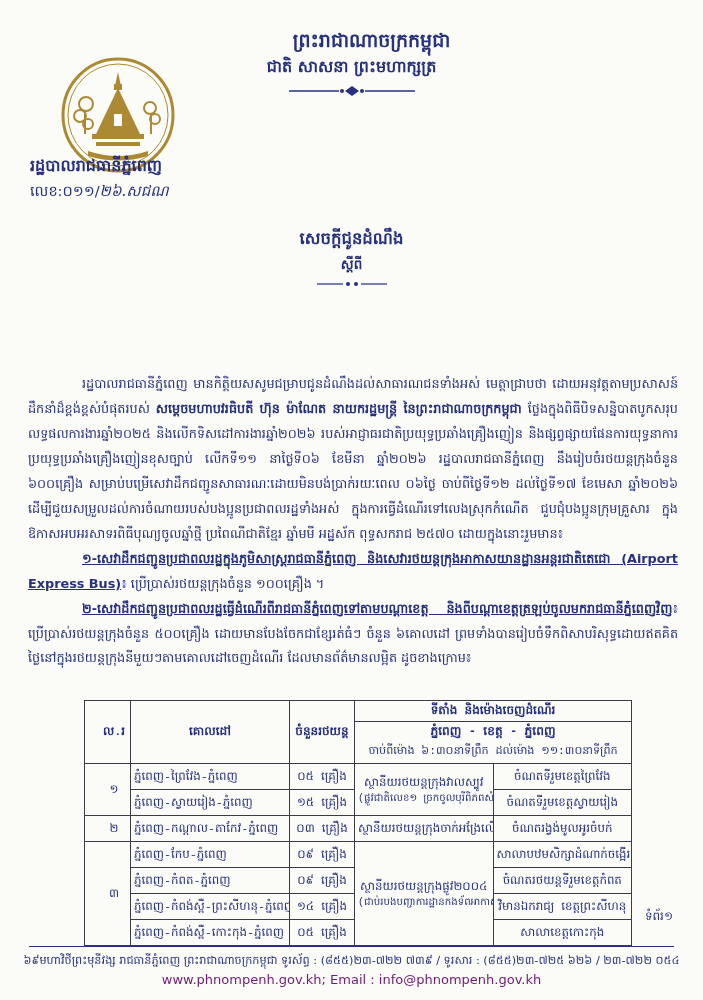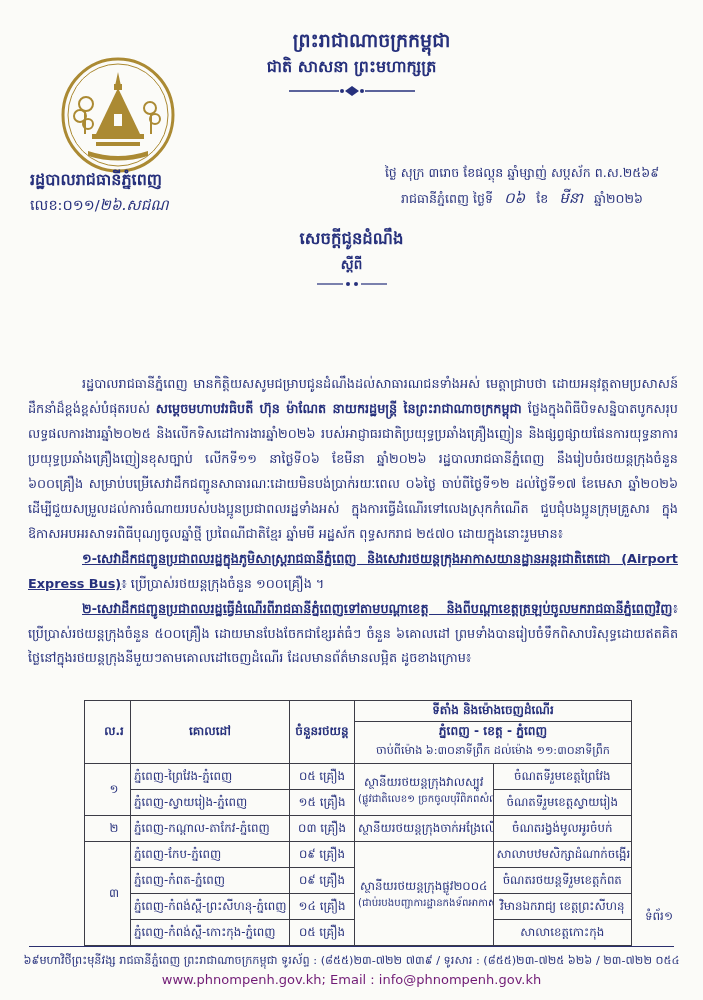"រដ្ឋបាលរាជធានីភ្នំពេញ" .ref-block { top: 166px -> 152px }
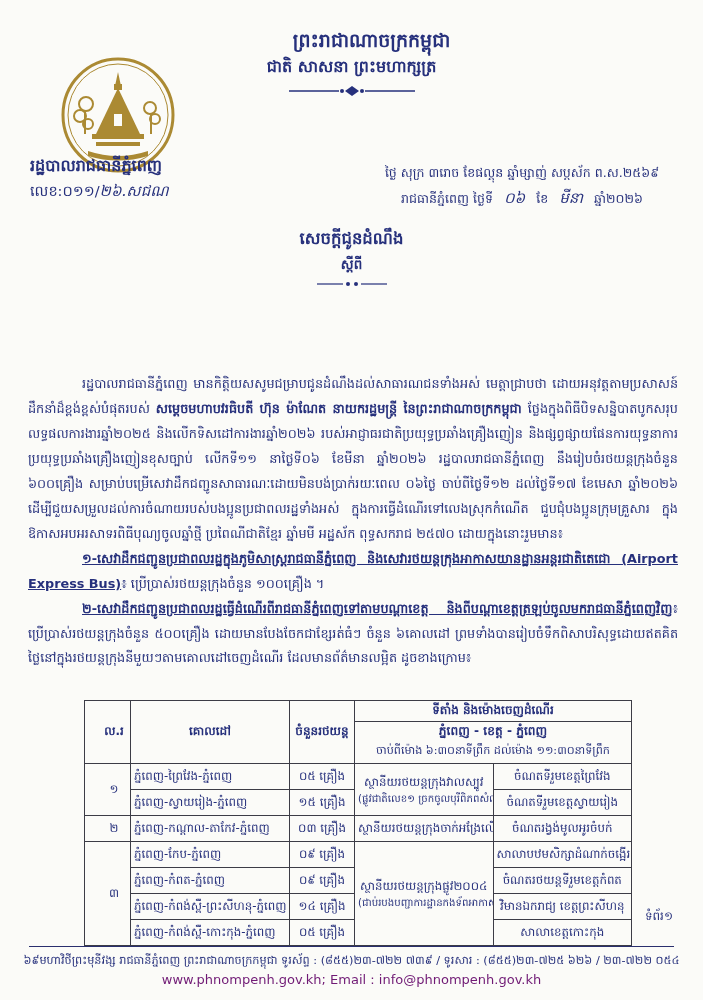"ថ្ងៃ សុក្រ ៣រោច ខែផល្គុន ឆ្នាំម្សាញ់" div.date-block { html: <div> <div>ថ្ងៃ សុក្រ ៣រោច ខែផល្គុន ឆ្នាំម្សាញ់ សប្តស័ក ព.ស.២៥៦៩</div> <div> <span>រាជធានីភ្នំពេញ ថ្ងៃទី</span> <span>០៦</span> <span>ខែ</span> <span>មីនា</span> <span>ឆ្នាំ២០២៦</span> </div> </div> -> none }
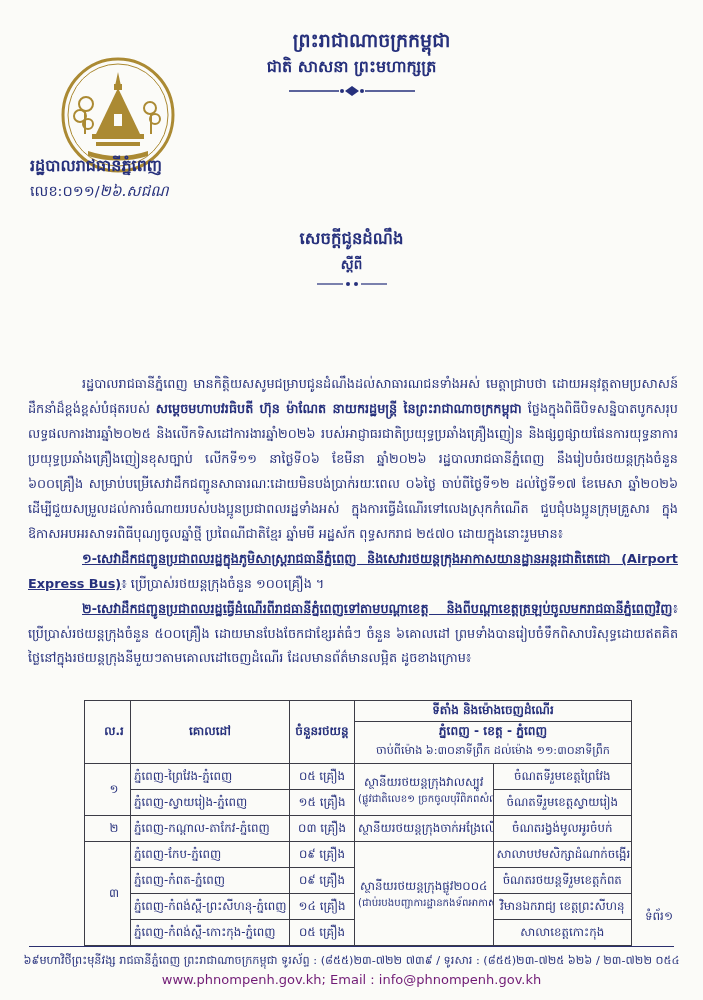"ទីតាំង និងម៉ោងចេញដំណើរ" th,td { font-family: none -> Liberation Mono, monospace }
